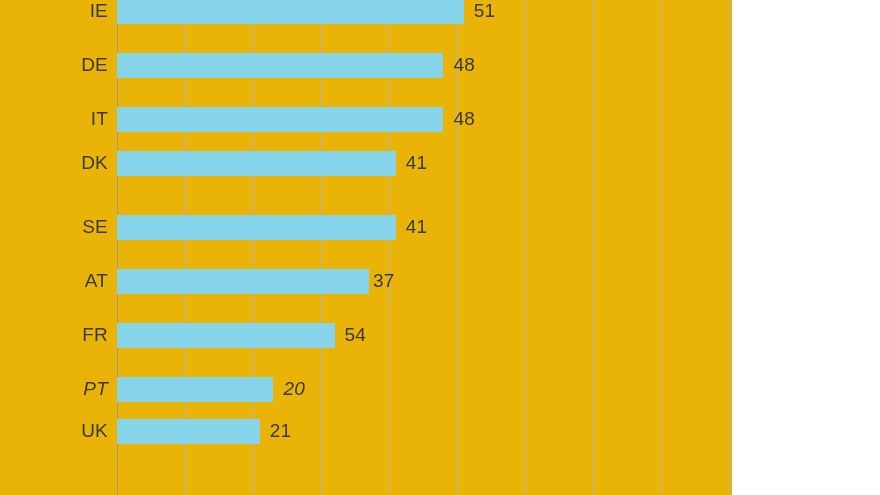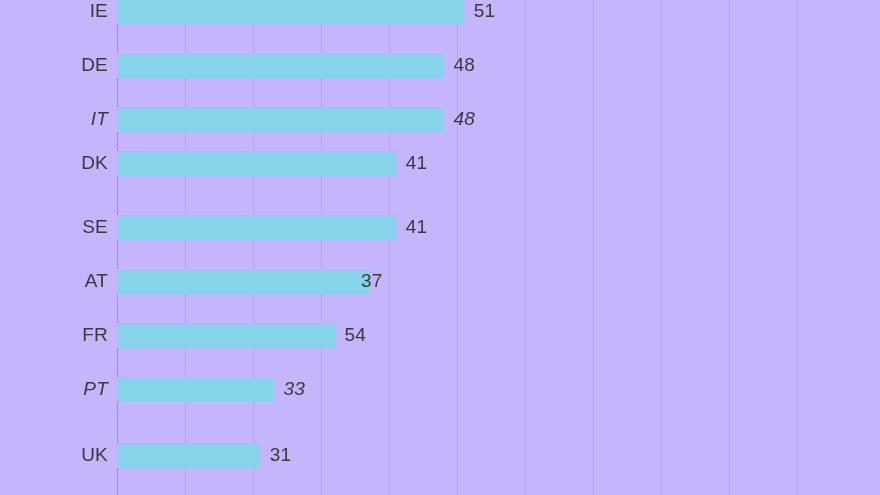"IE" #chart-root { background: #c4b5fd -> #eab308; width: 880px -> 732px }
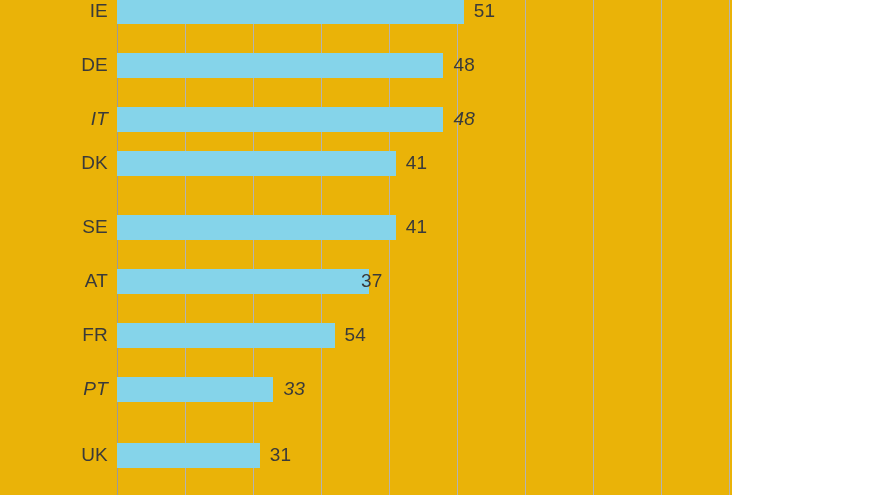"IT" div.bar-row { font-style: italic -> none }
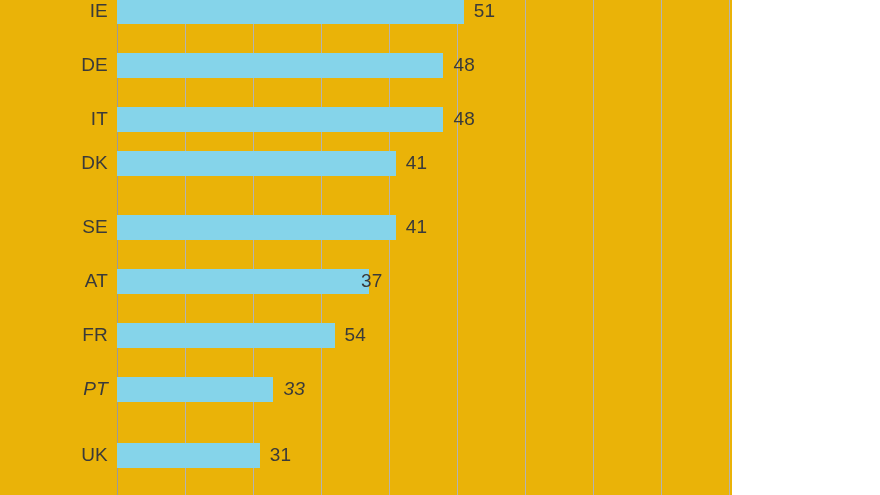"37" div.bar-value { left: 244px -> 256px }
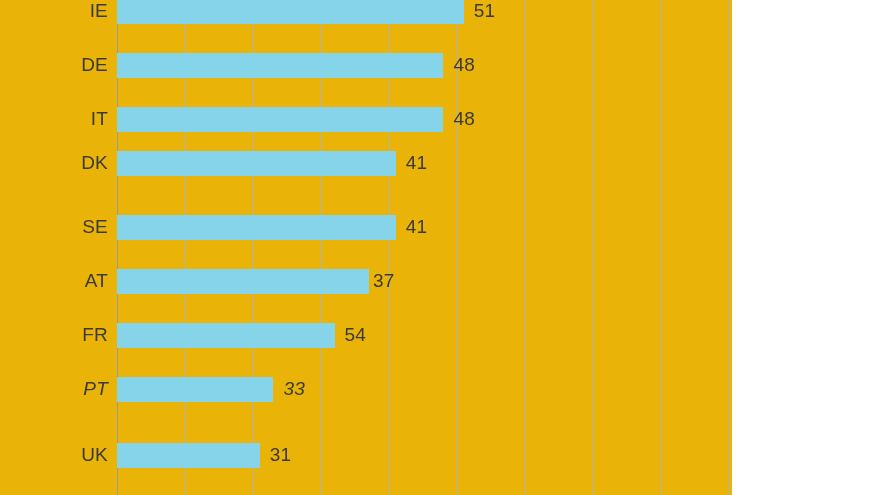"33" div.bar-value { text: 33 -> 20 }
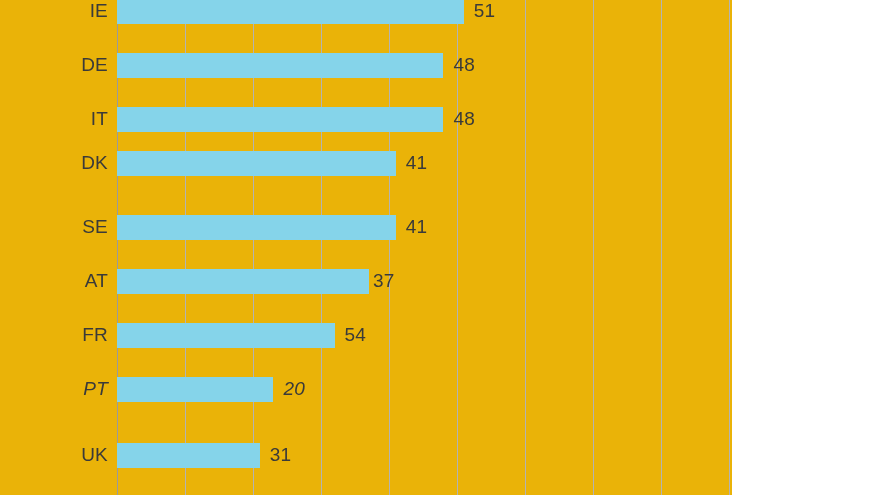"UK" div.bar-row { top: 428px -> 404px }
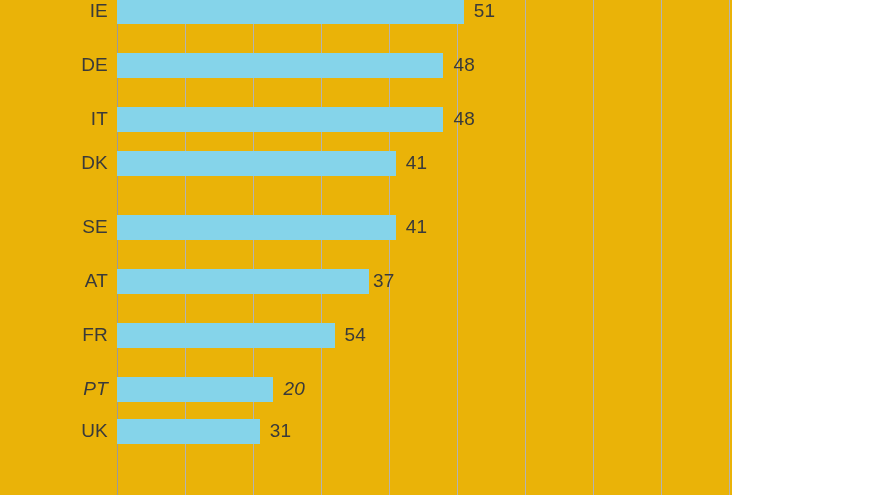"31" div.bar-value { text: 31 -> 21 }
